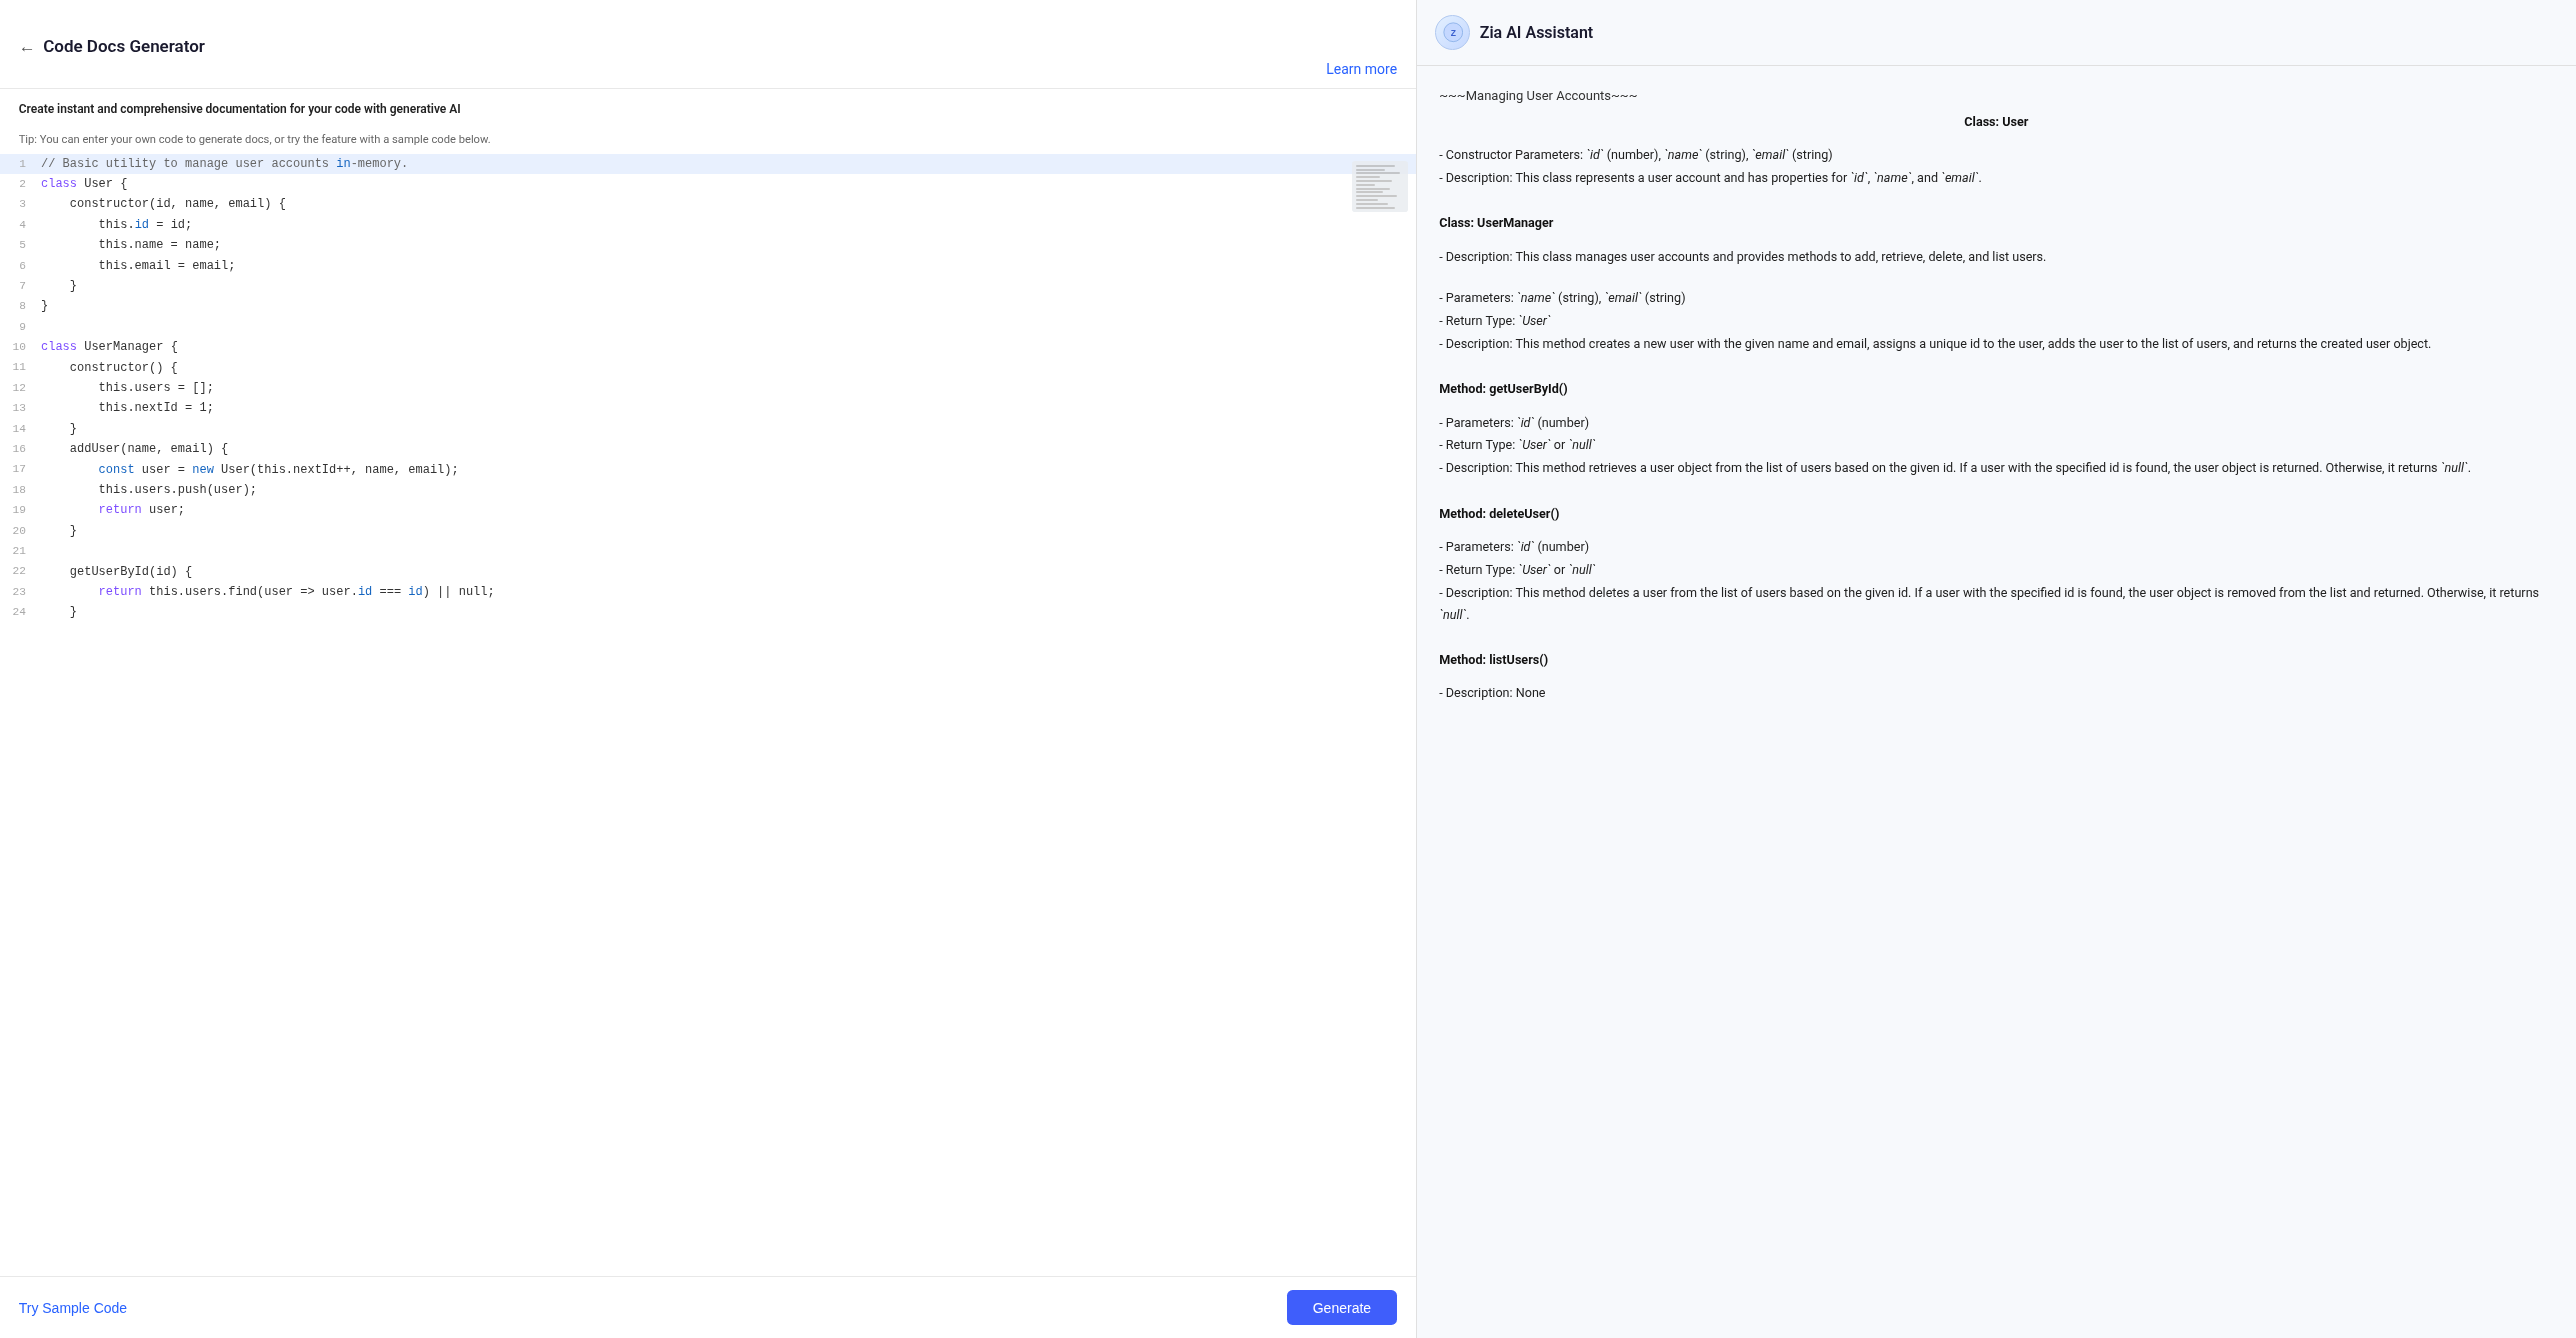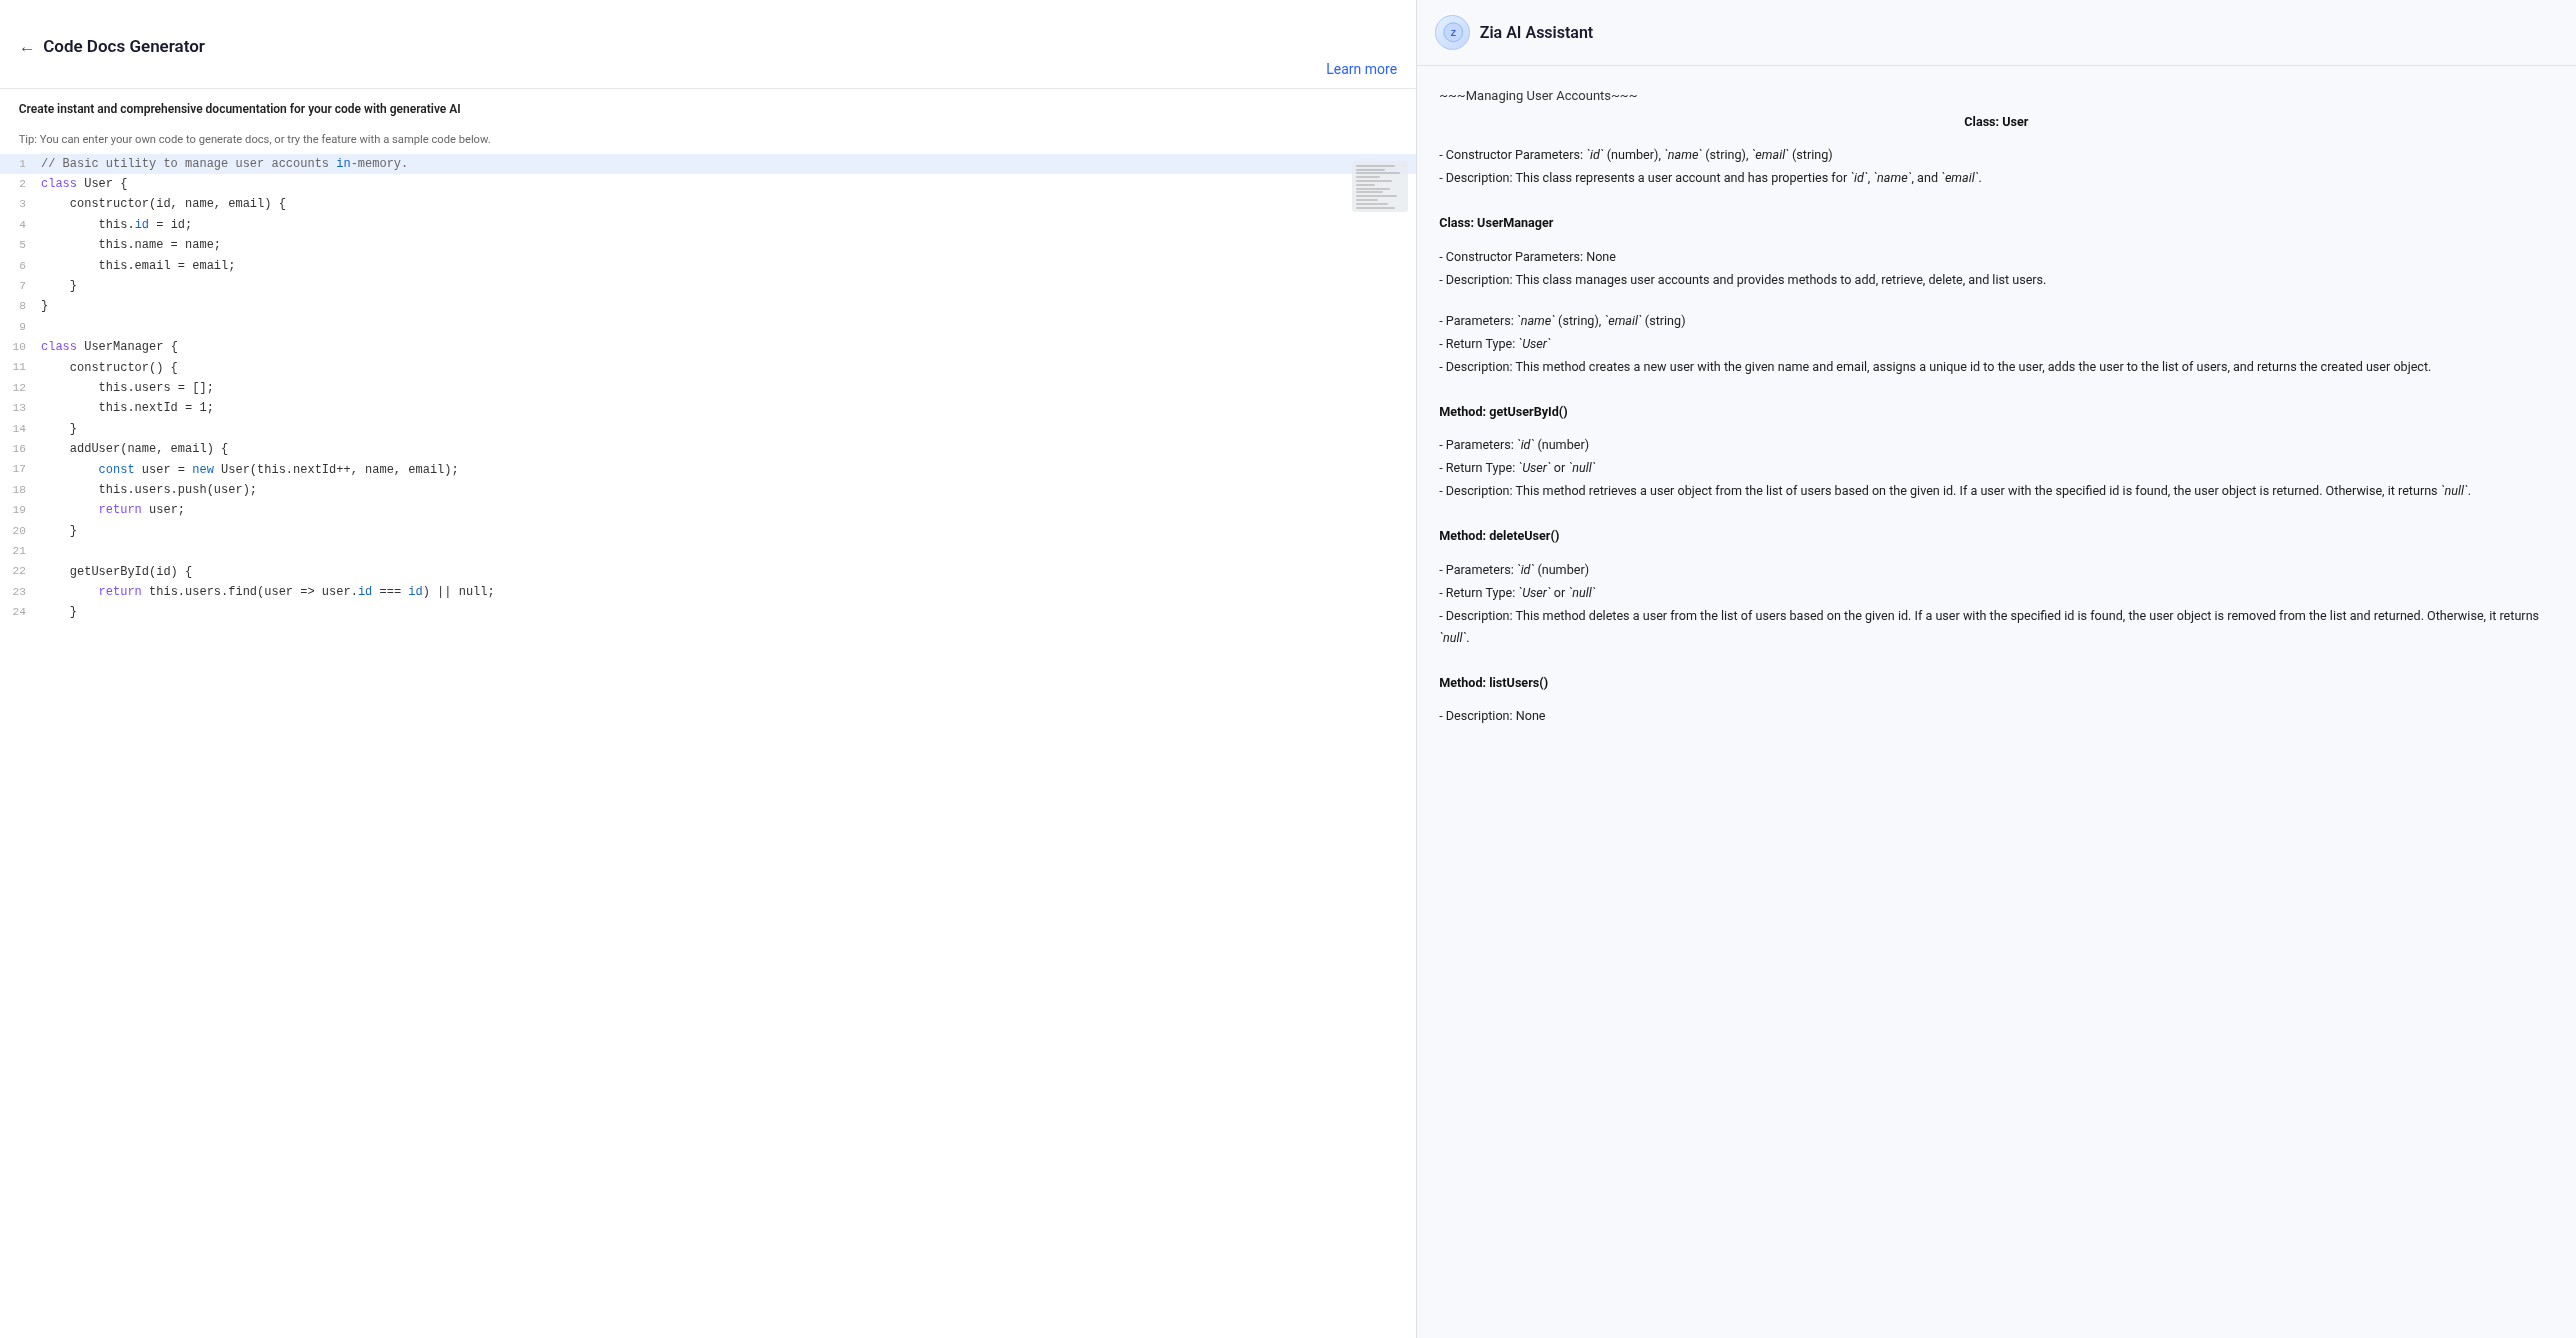"- Constructor Parameters: None" div.ai-item { html: <div>- Constructor Parameters: None</div> -> none }
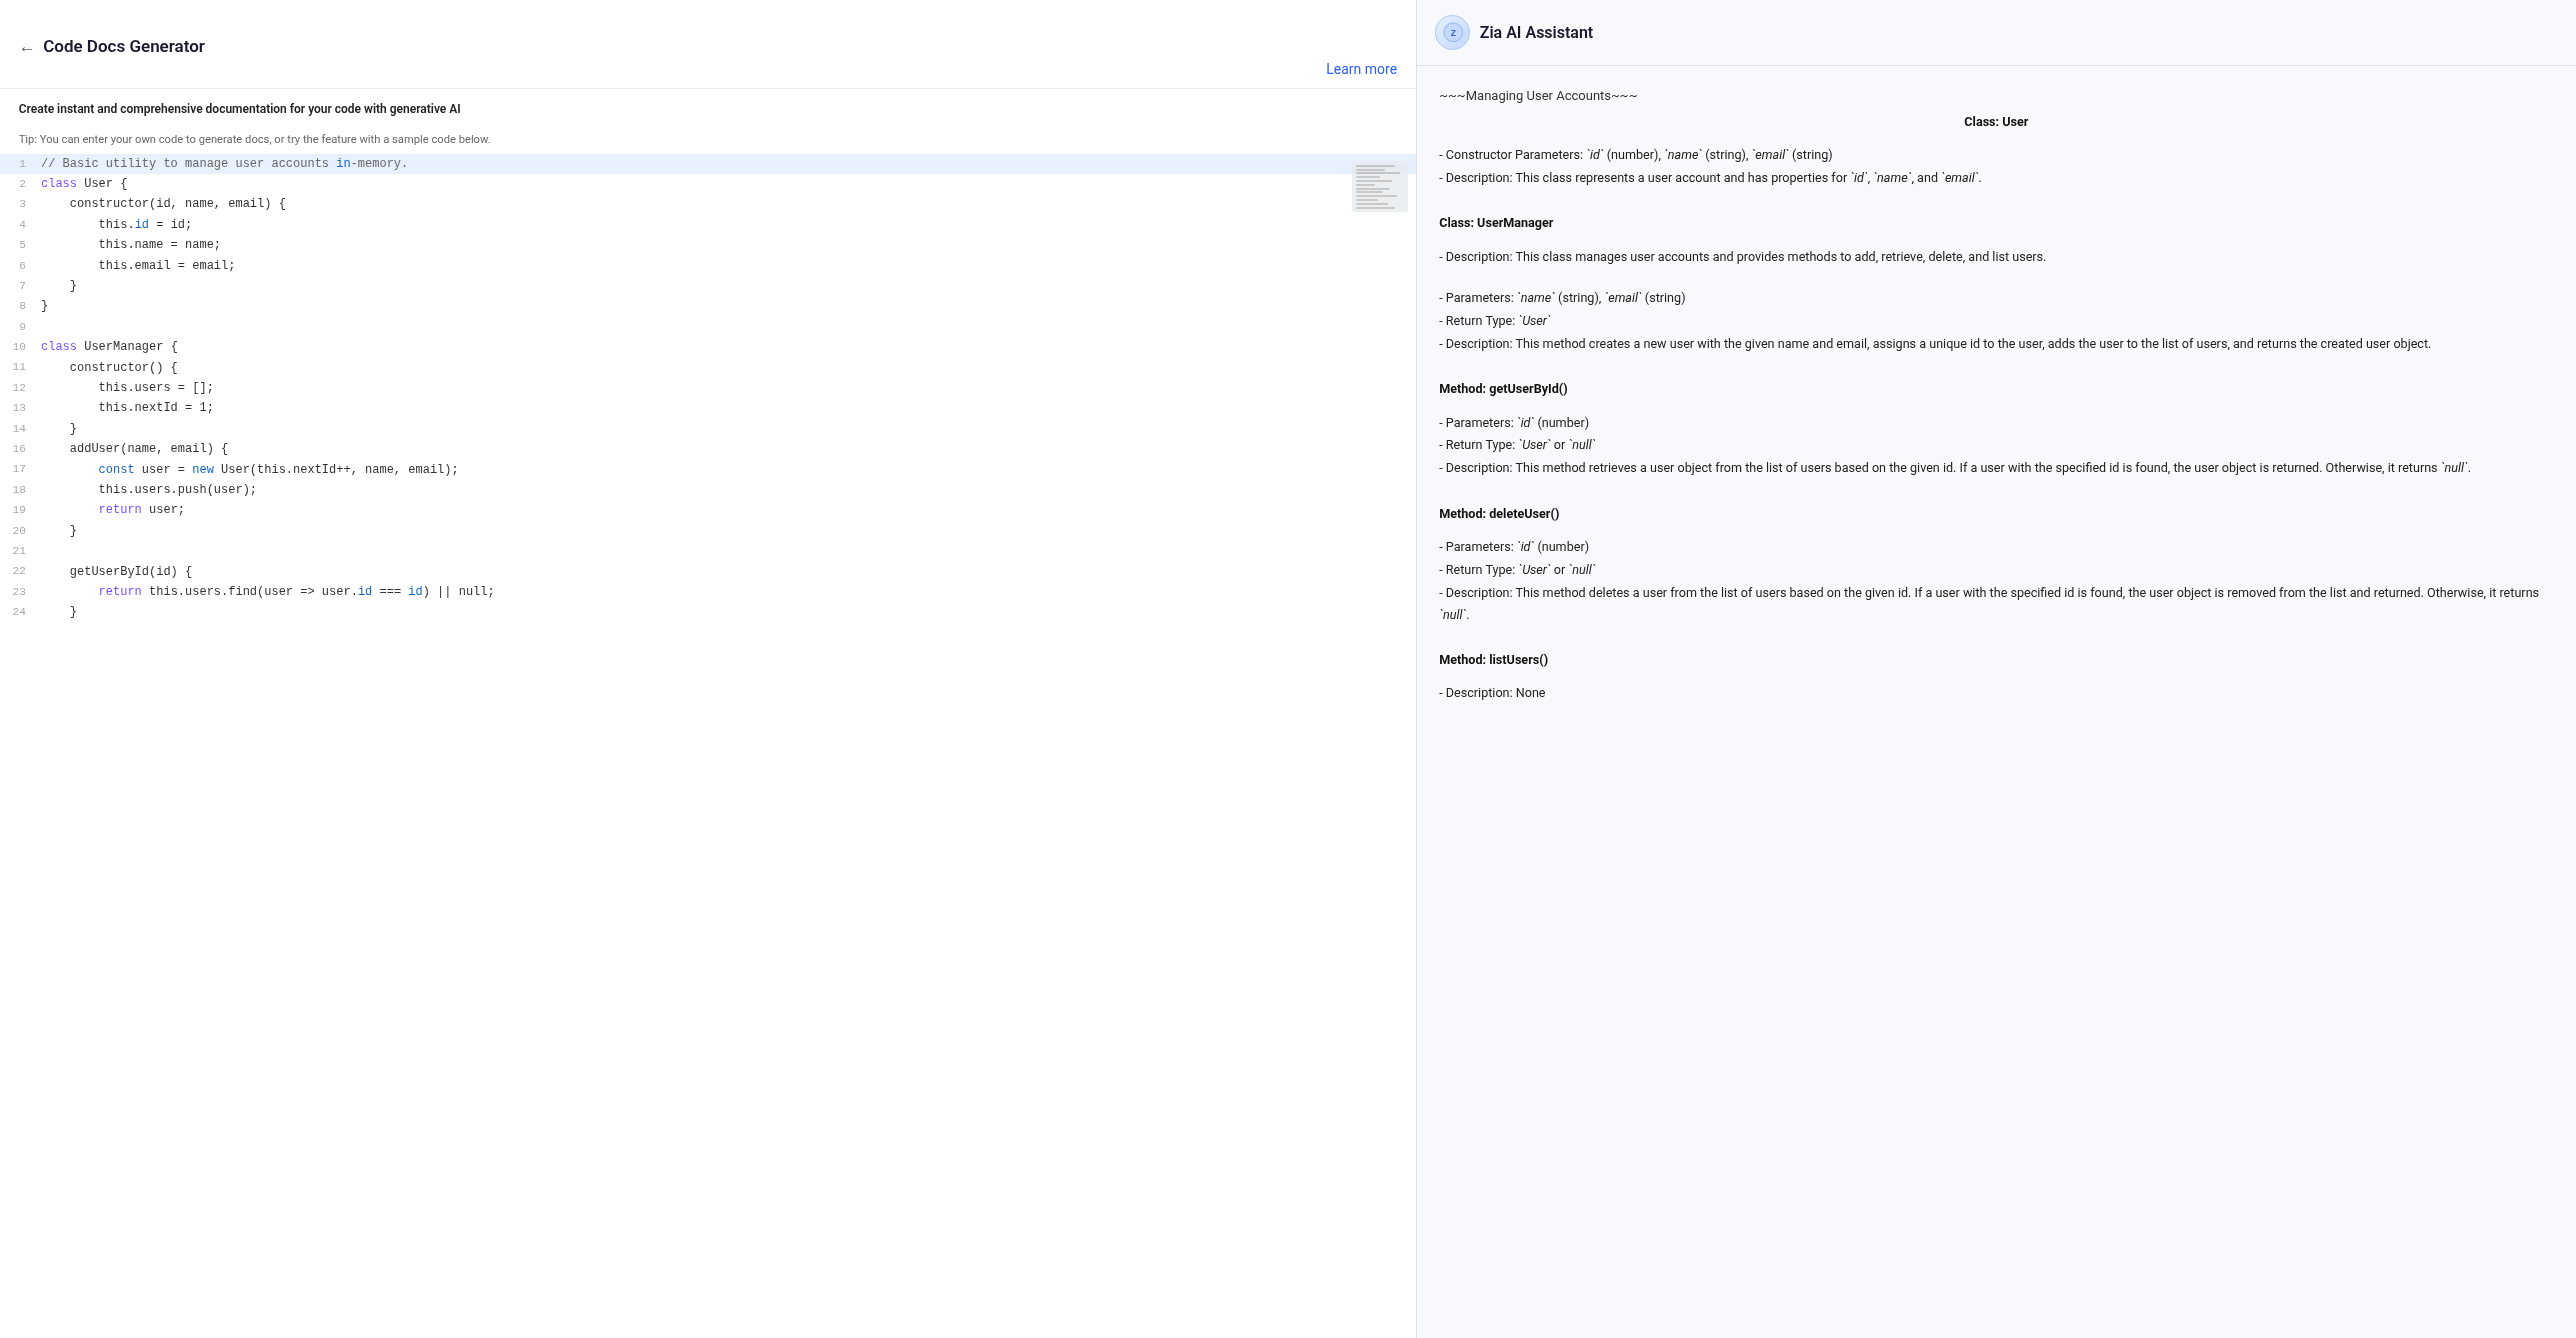"Try Sample Code" div.bottom-bar { html: none -> <div> <button>Try Sample Code</button> <button>Generate</button> </div> }
